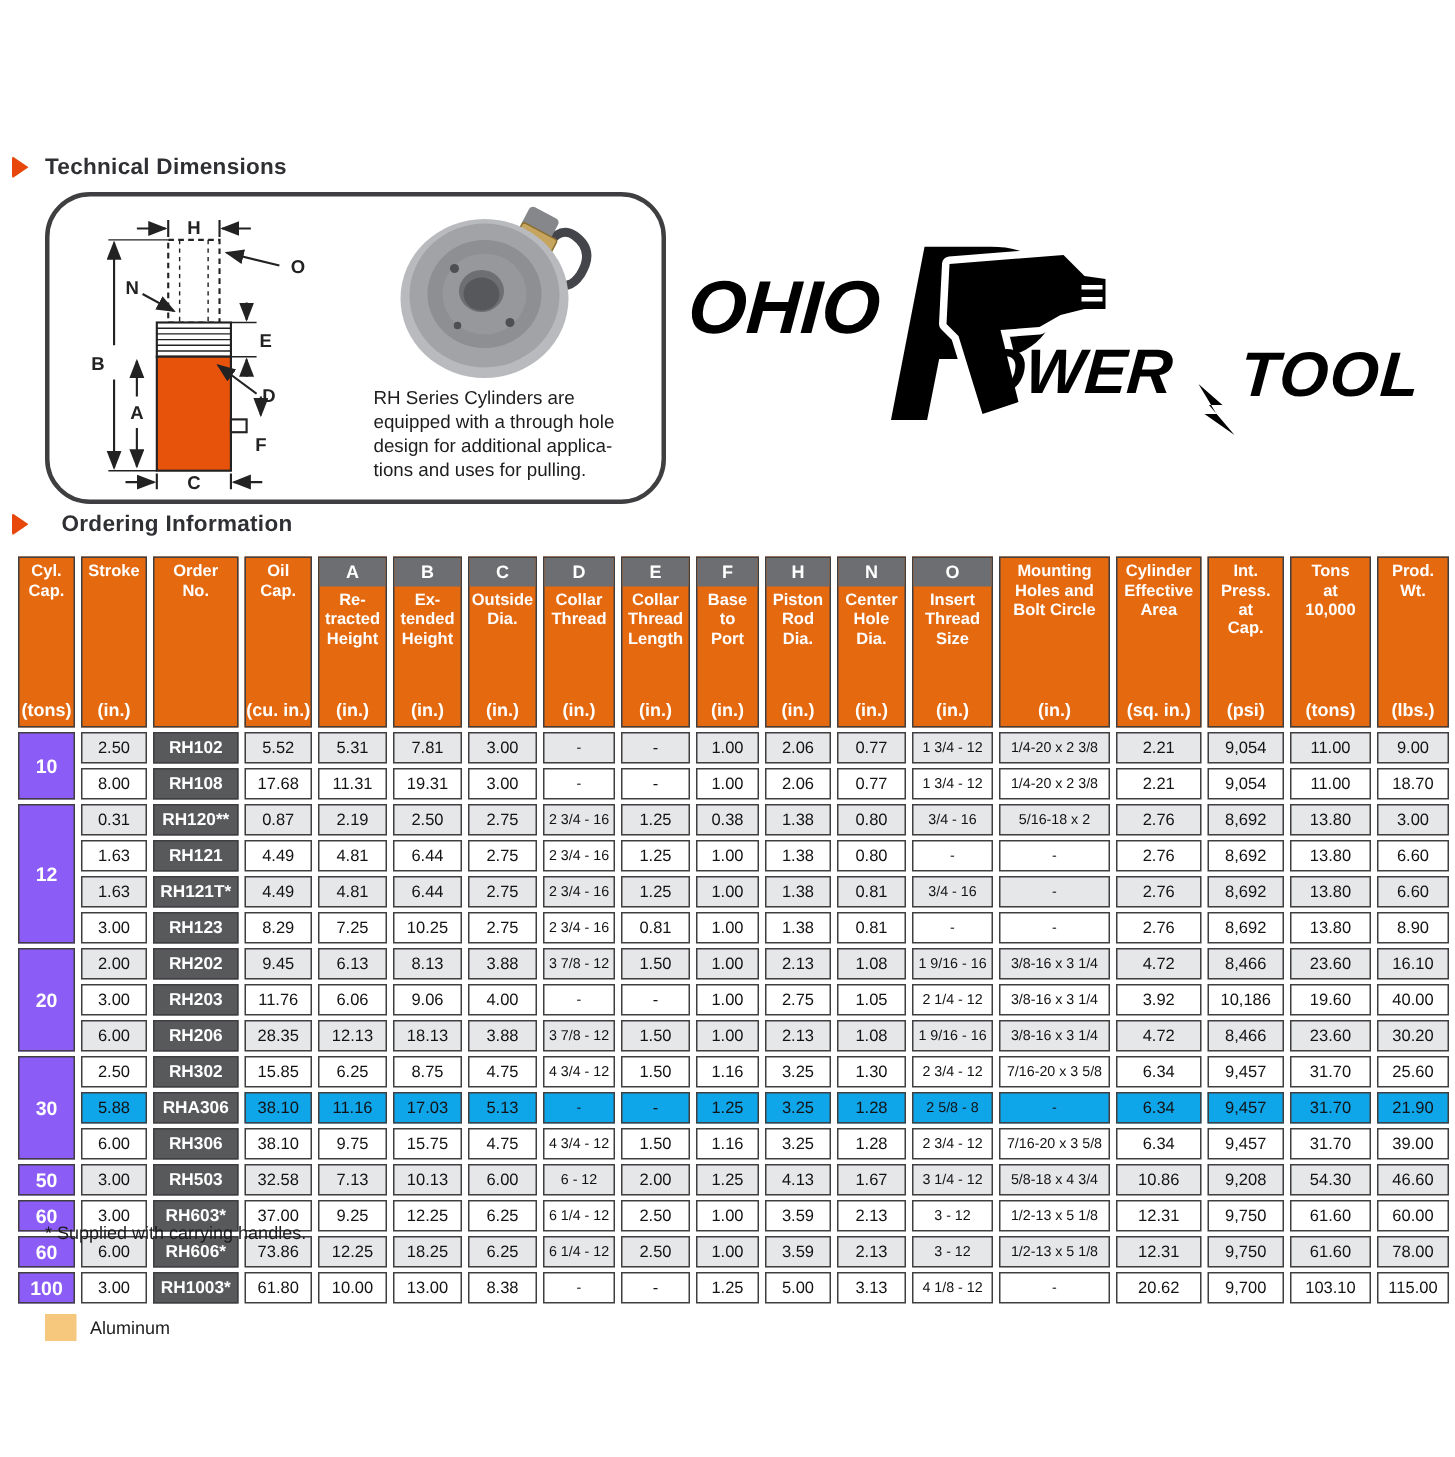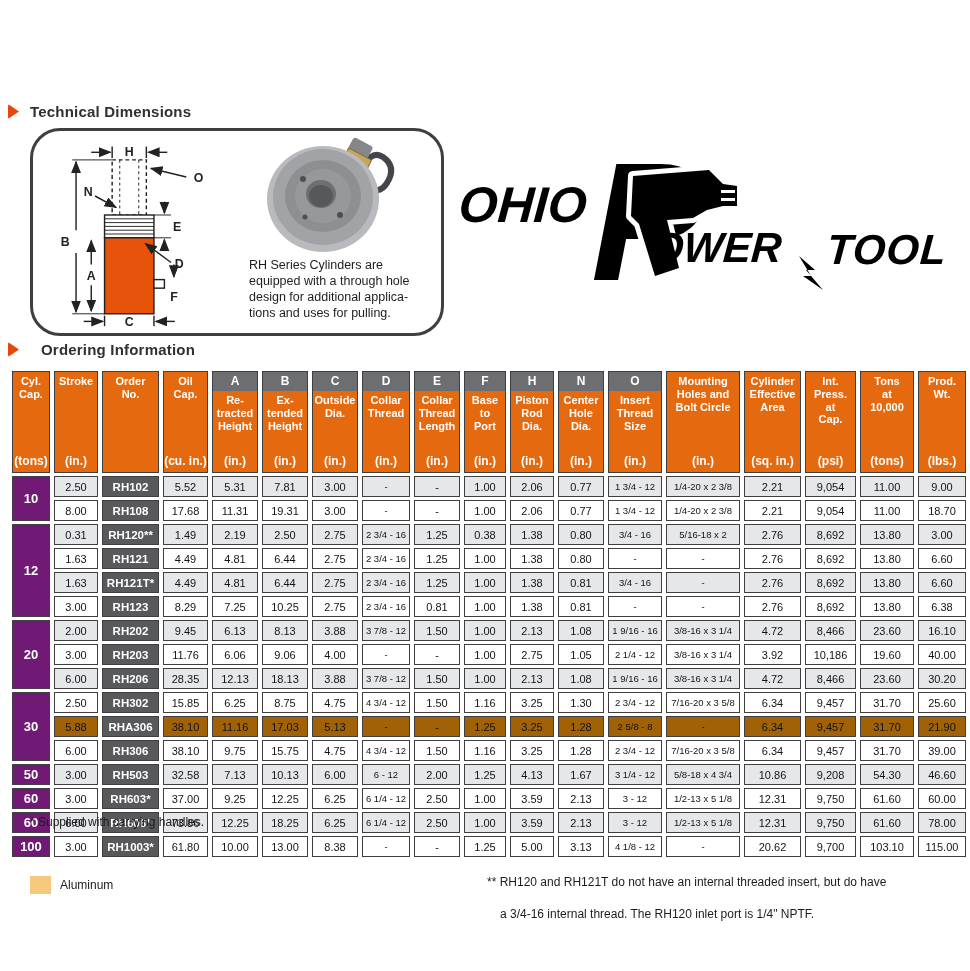"Cyl." .hbox { height: 100px -> 112px }
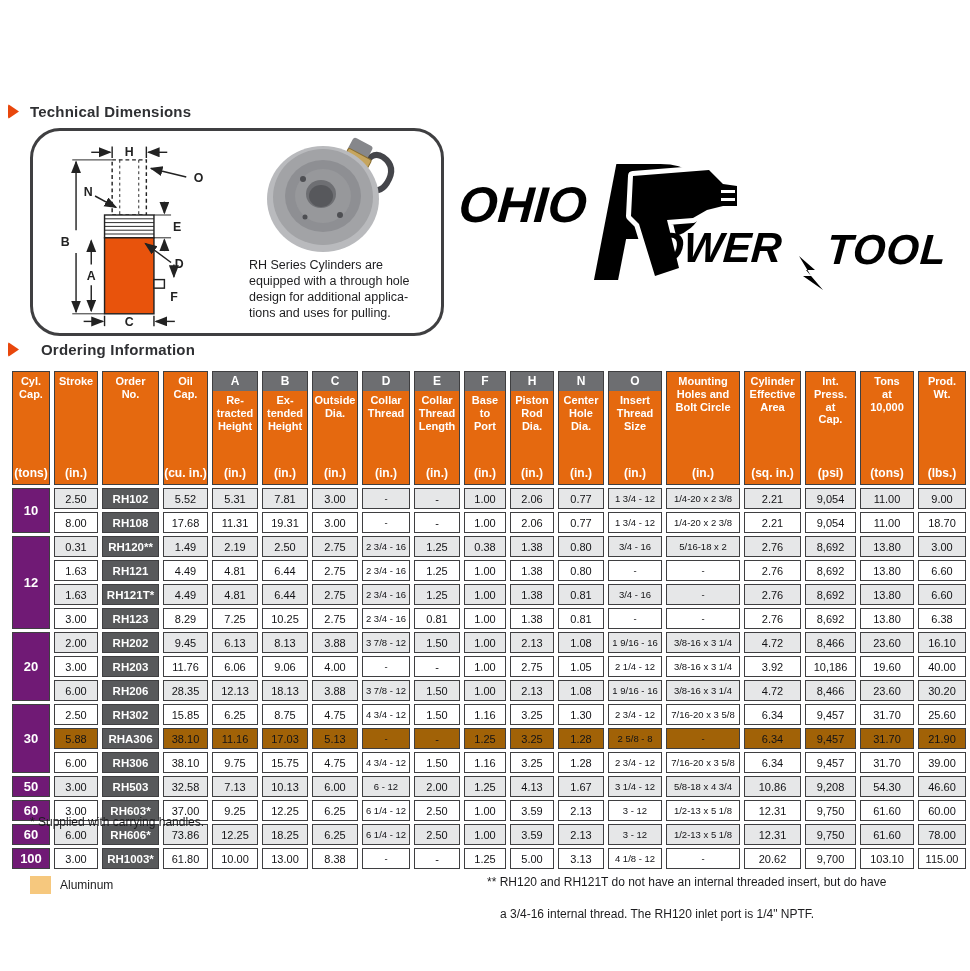"10" .gcell { background: #701a75 -> #8b5cf6 }
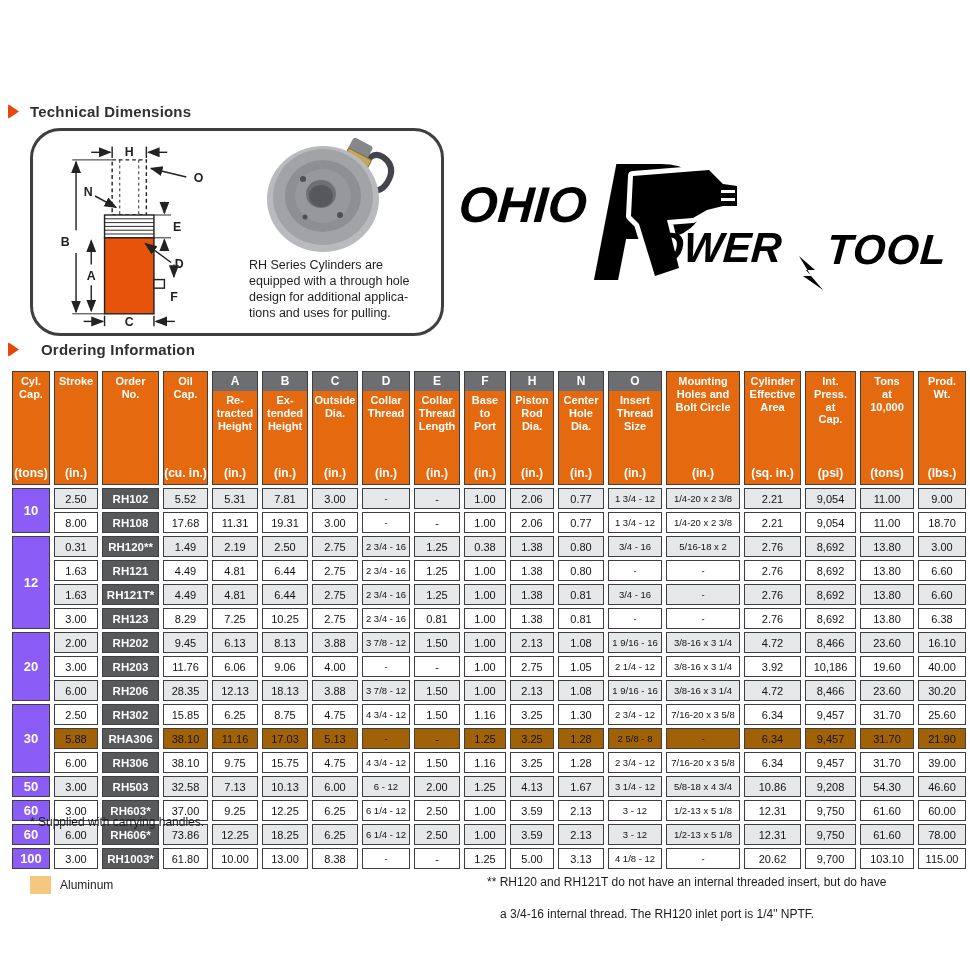"1.49" td.c3 { text: 1.49 -> 0.87 }
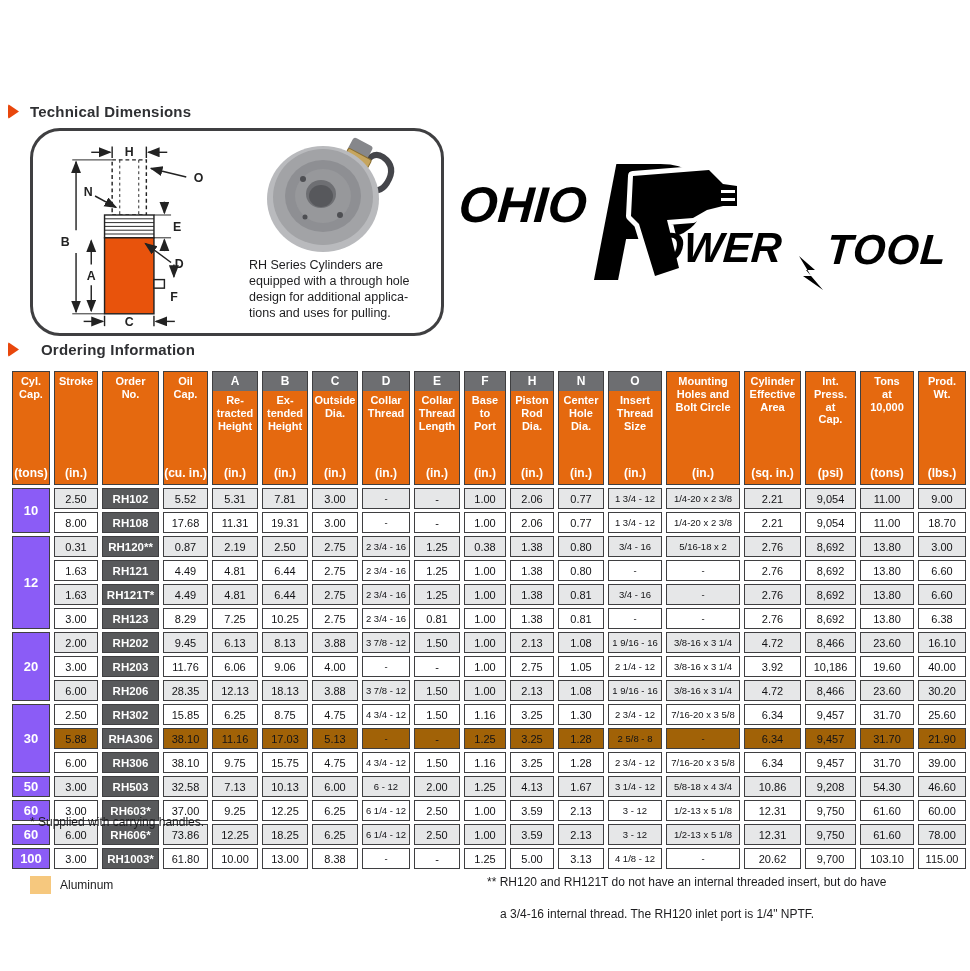"6.38" td.c17 { text: 6.38 -> 8.90 }
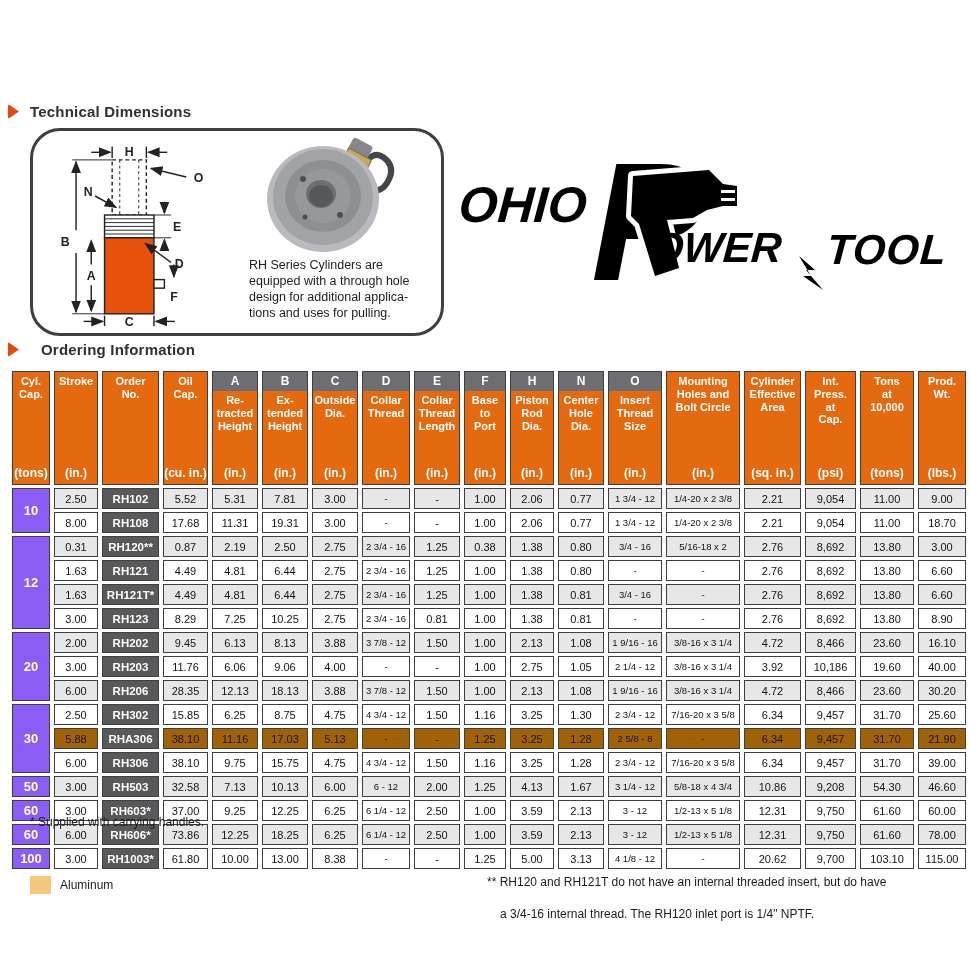"5.88" .v-aluminum { background: #a16207 -> #0ea5e9 }
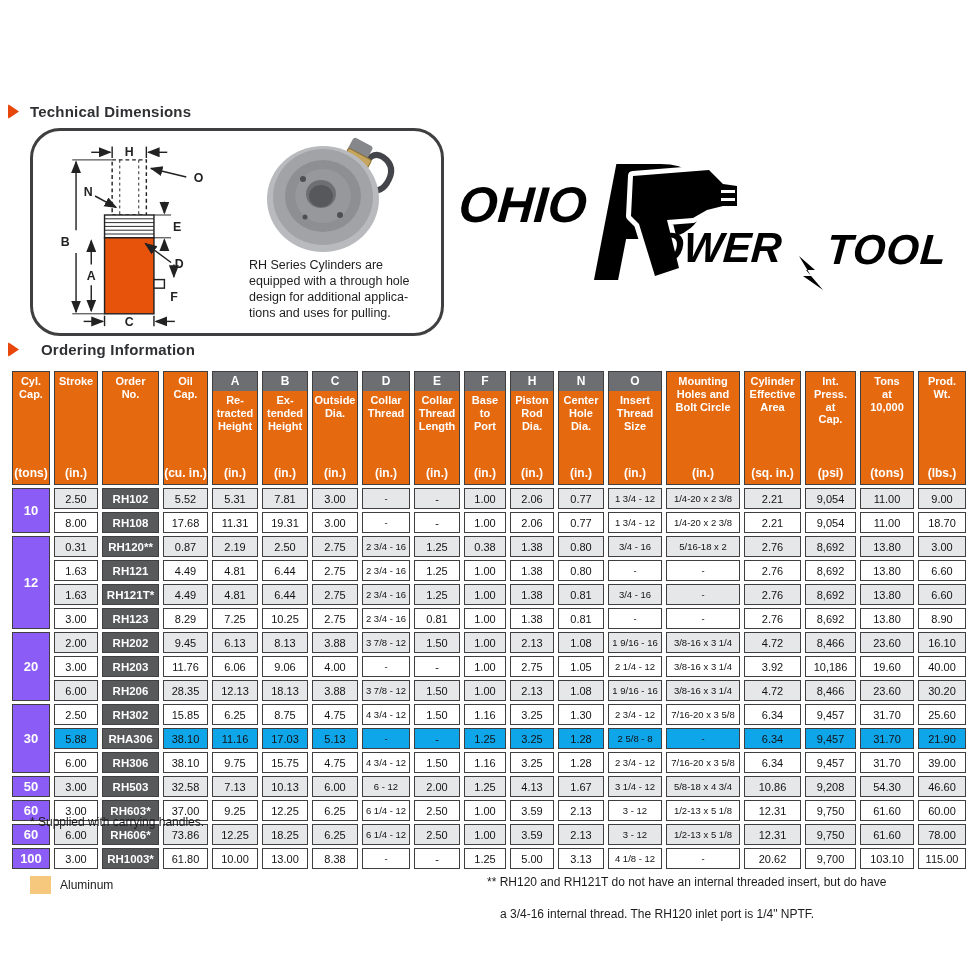"** RH120 and RH121T do" div.fnote { html: <div> <span>** RH120 and RH121T do not have an internal threaded insert, but do have</span><br> <span>a 3/4-16 internal thread. The RH120 inlet port is 1/4" NPTF.</span> </div> -> none }
